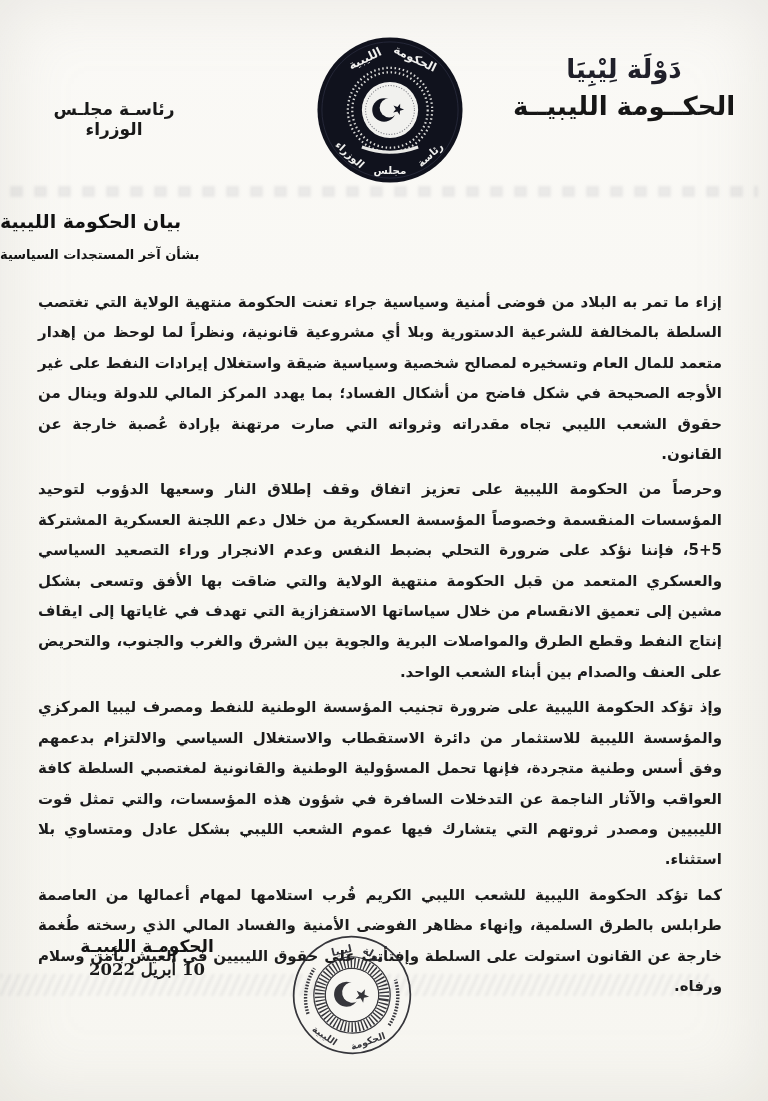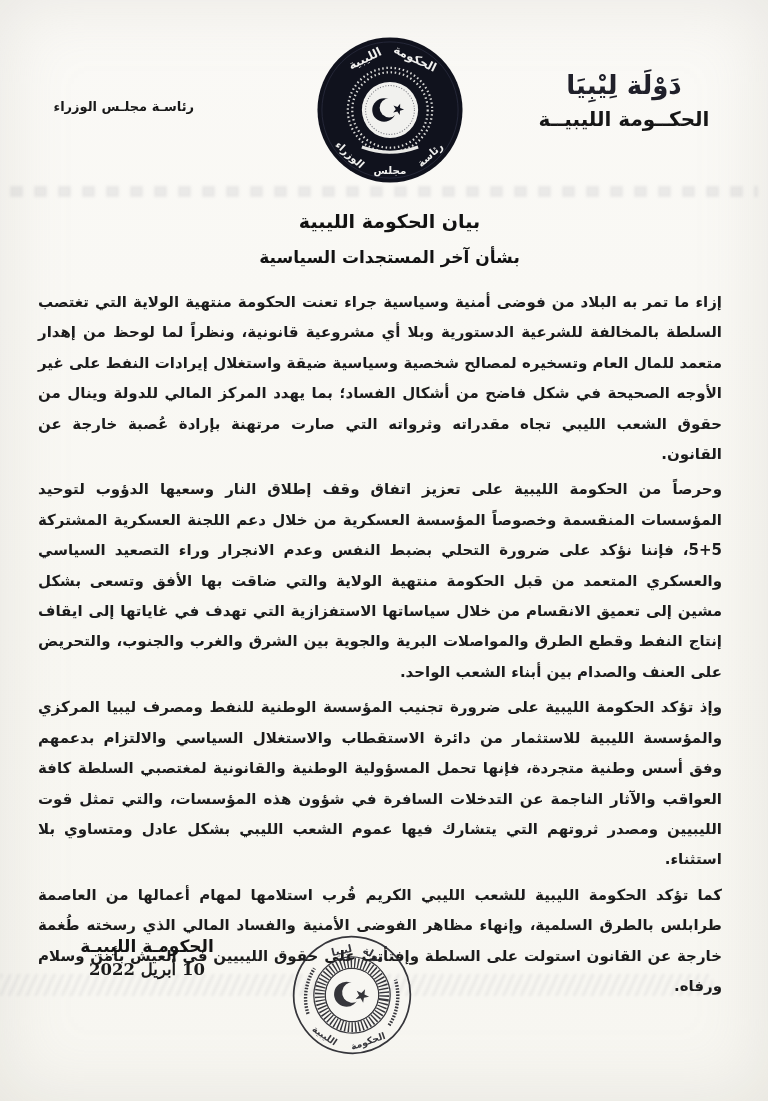"دَوْلَة لِيْبِيَا" .hdr-right { top: 70px -> 54px }
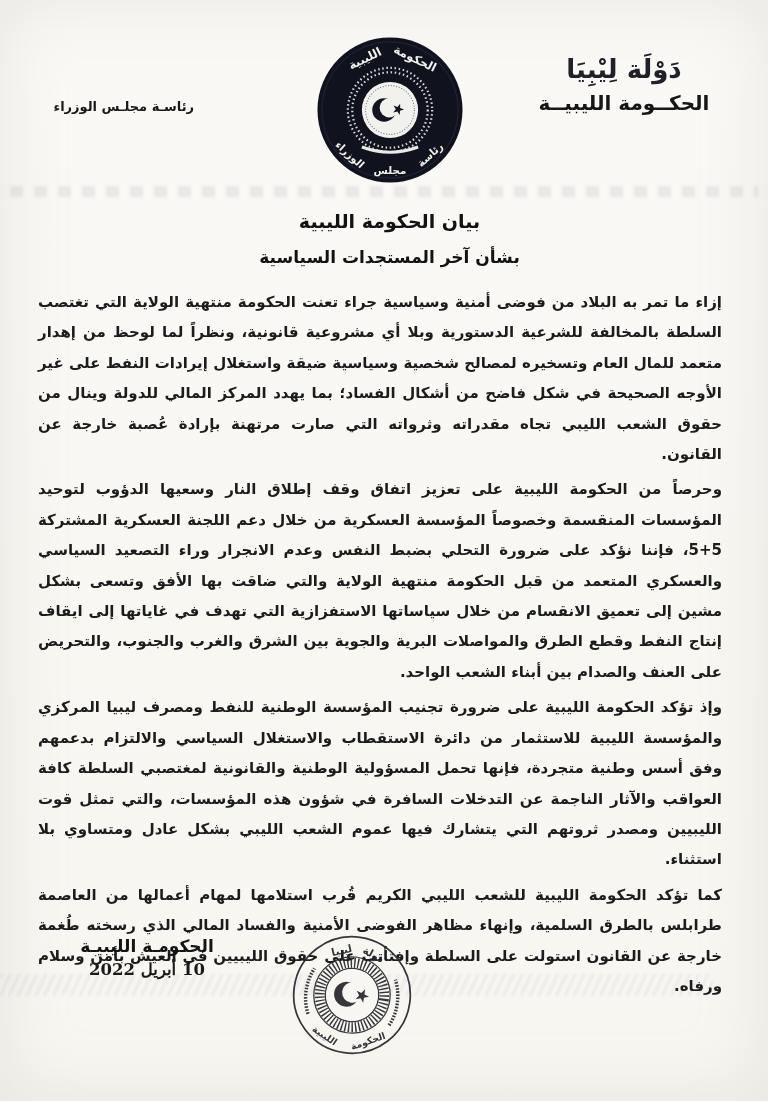"رئاسـة مجلـس الوزراء" .hdr-left { font-size: 13px -> 17px; text-align: none -> center }
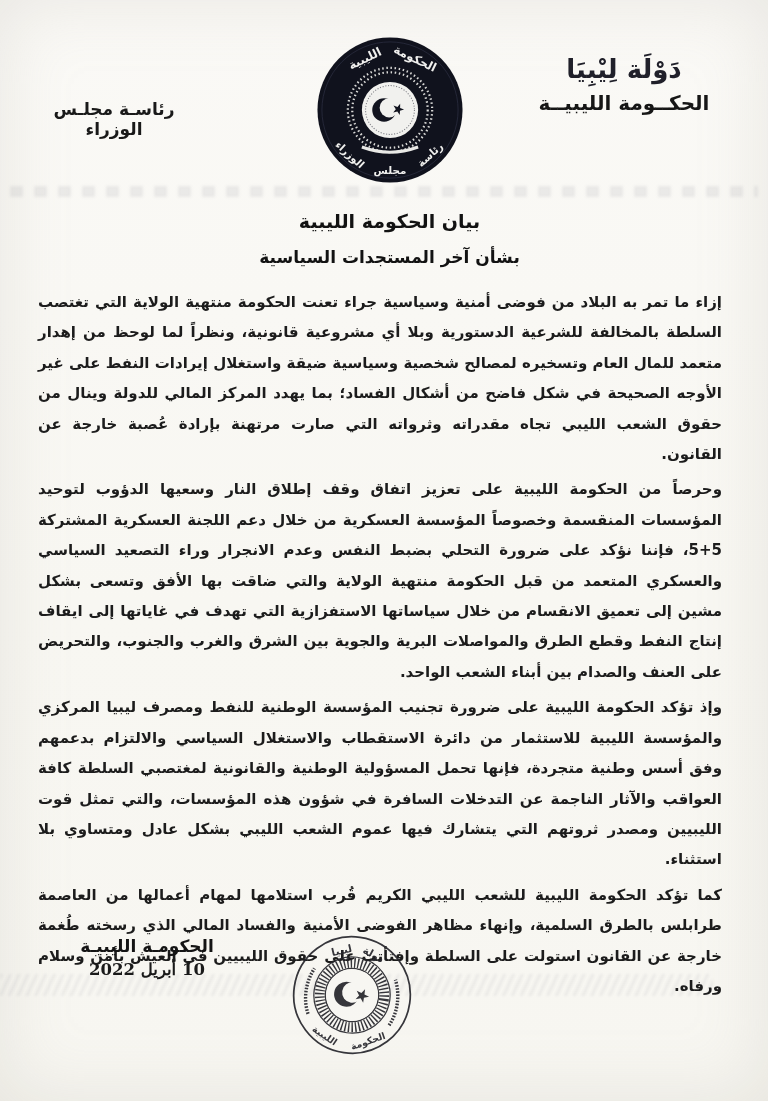"الحكــومة الليبيــة" .hdr-gov { font-size: 20px -> 26px }
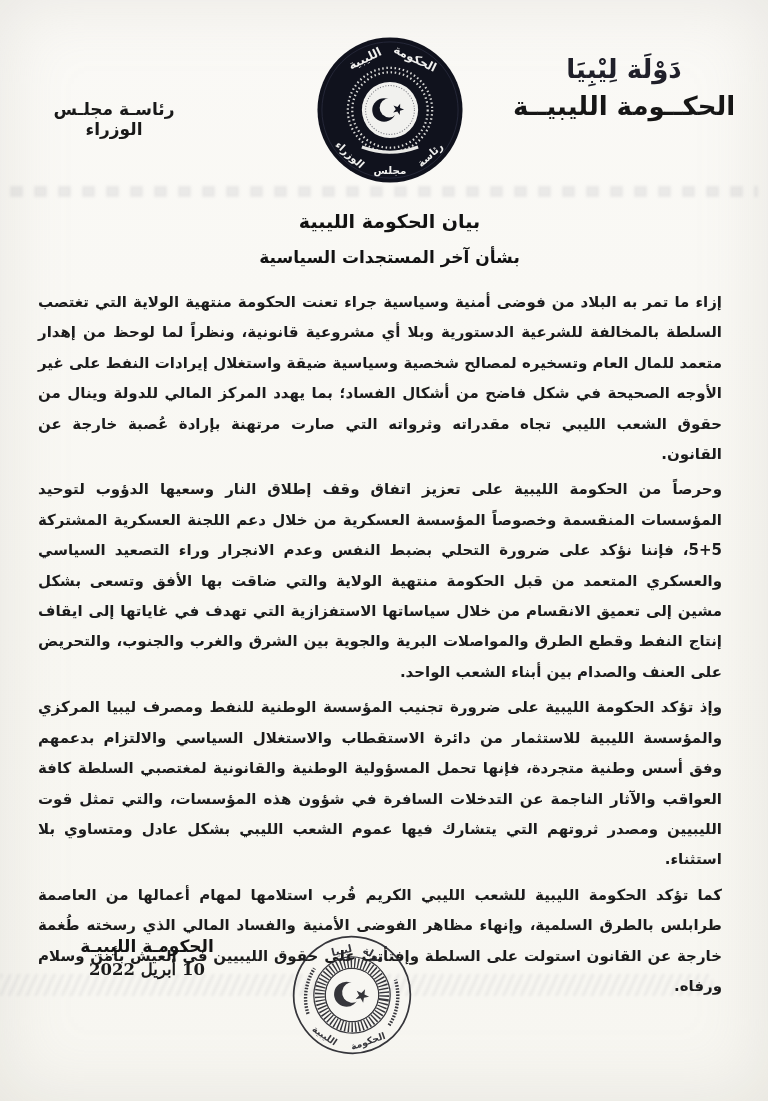"بيان الحكومة الليبية" .doc-title, .doc-subtitle { padding-left: 20px -> none; text-align: center -> left }
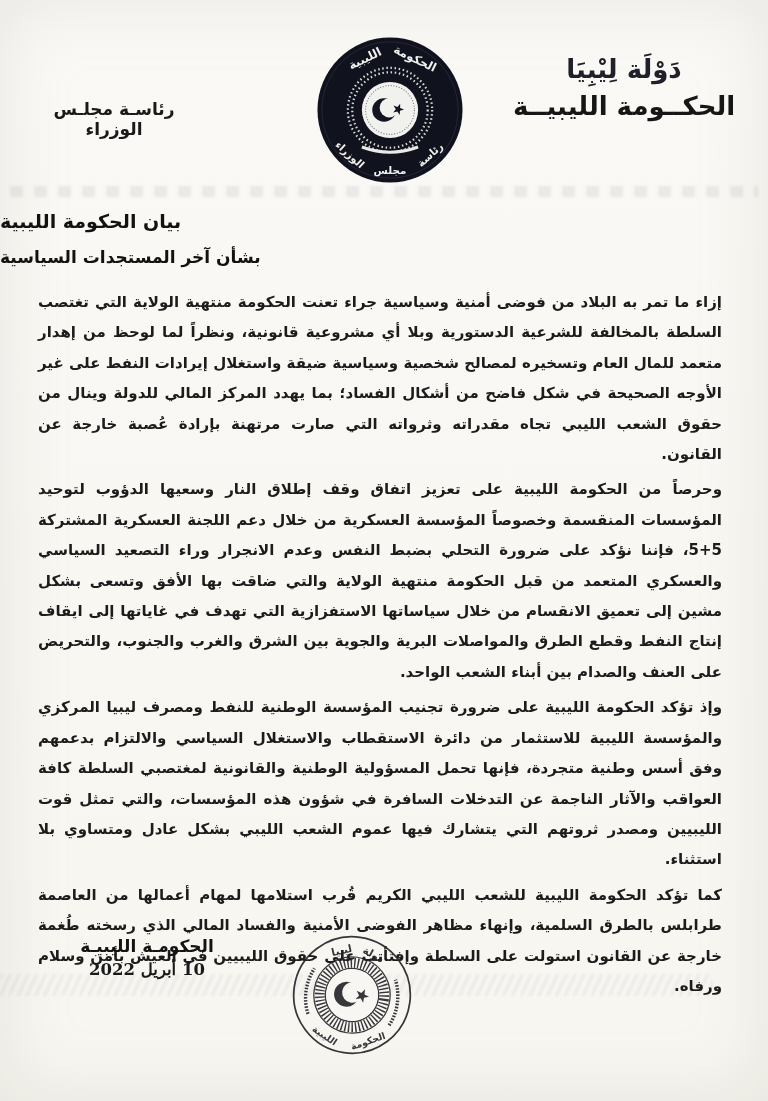"بشأن آخر المستجدات السياسية" .doc-subtitle { font-size: 17px -> 13px }
